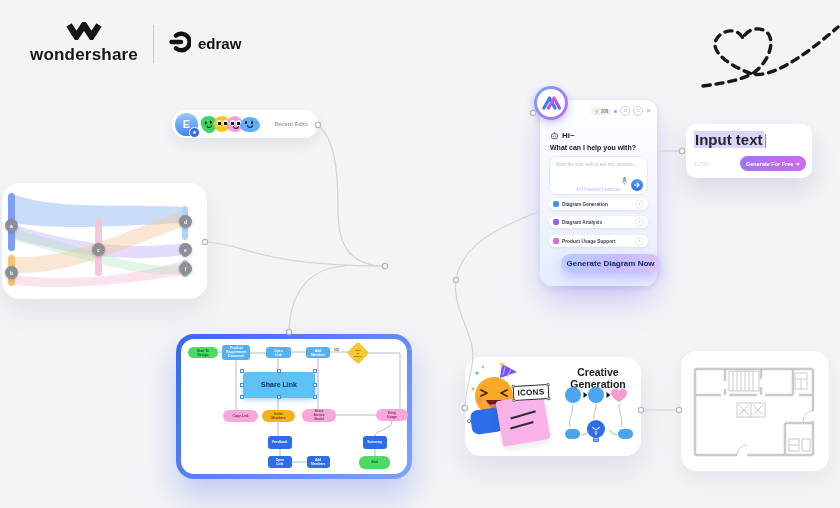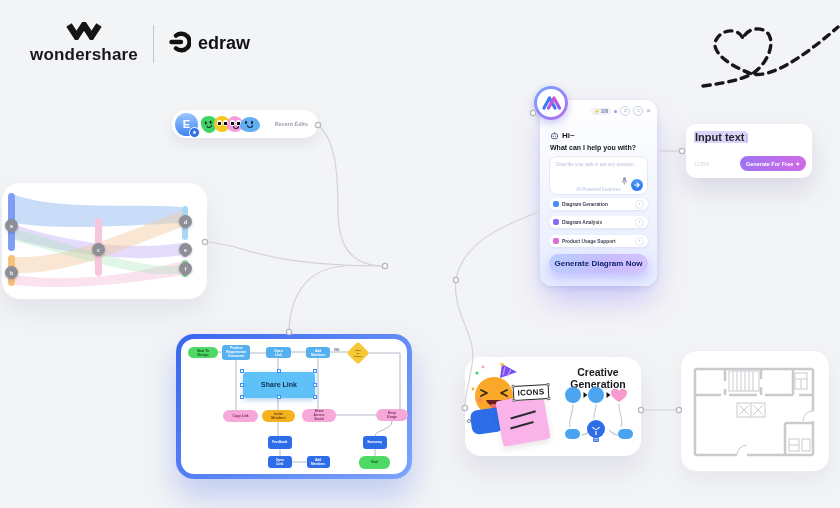"edraw" .edraw-word { font-size: 18px -> 15px }
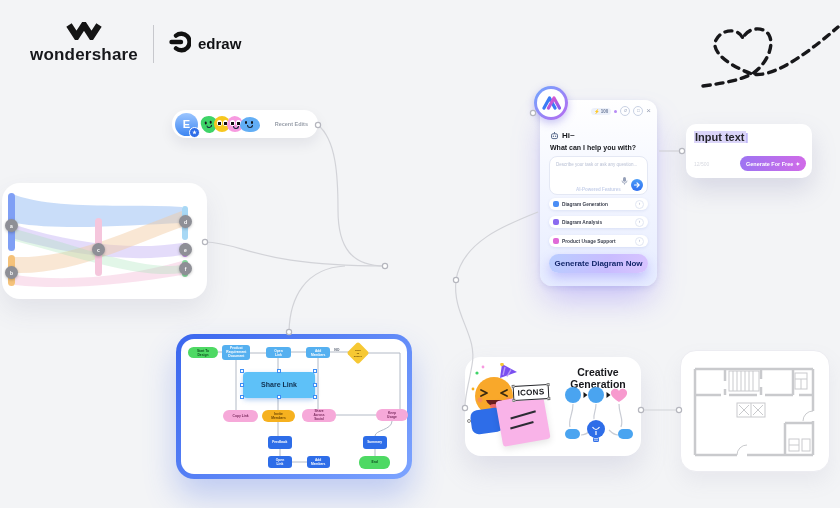"Input text|" .it-row { font-size: 11px -> 15px }
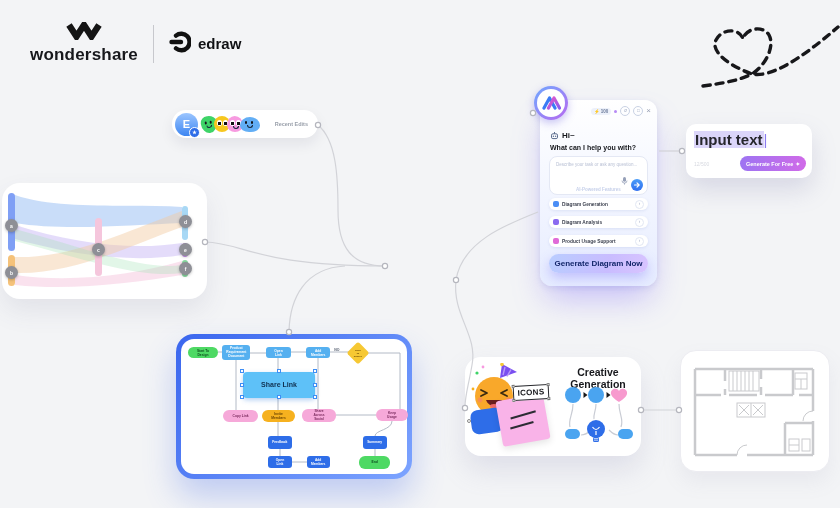"Generate Diagram Now" .ai-cta { left: 9px -> 21px }
